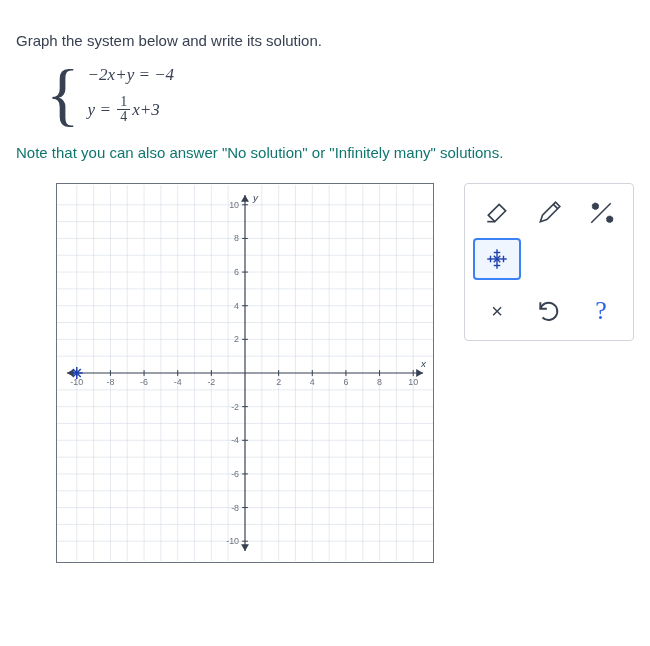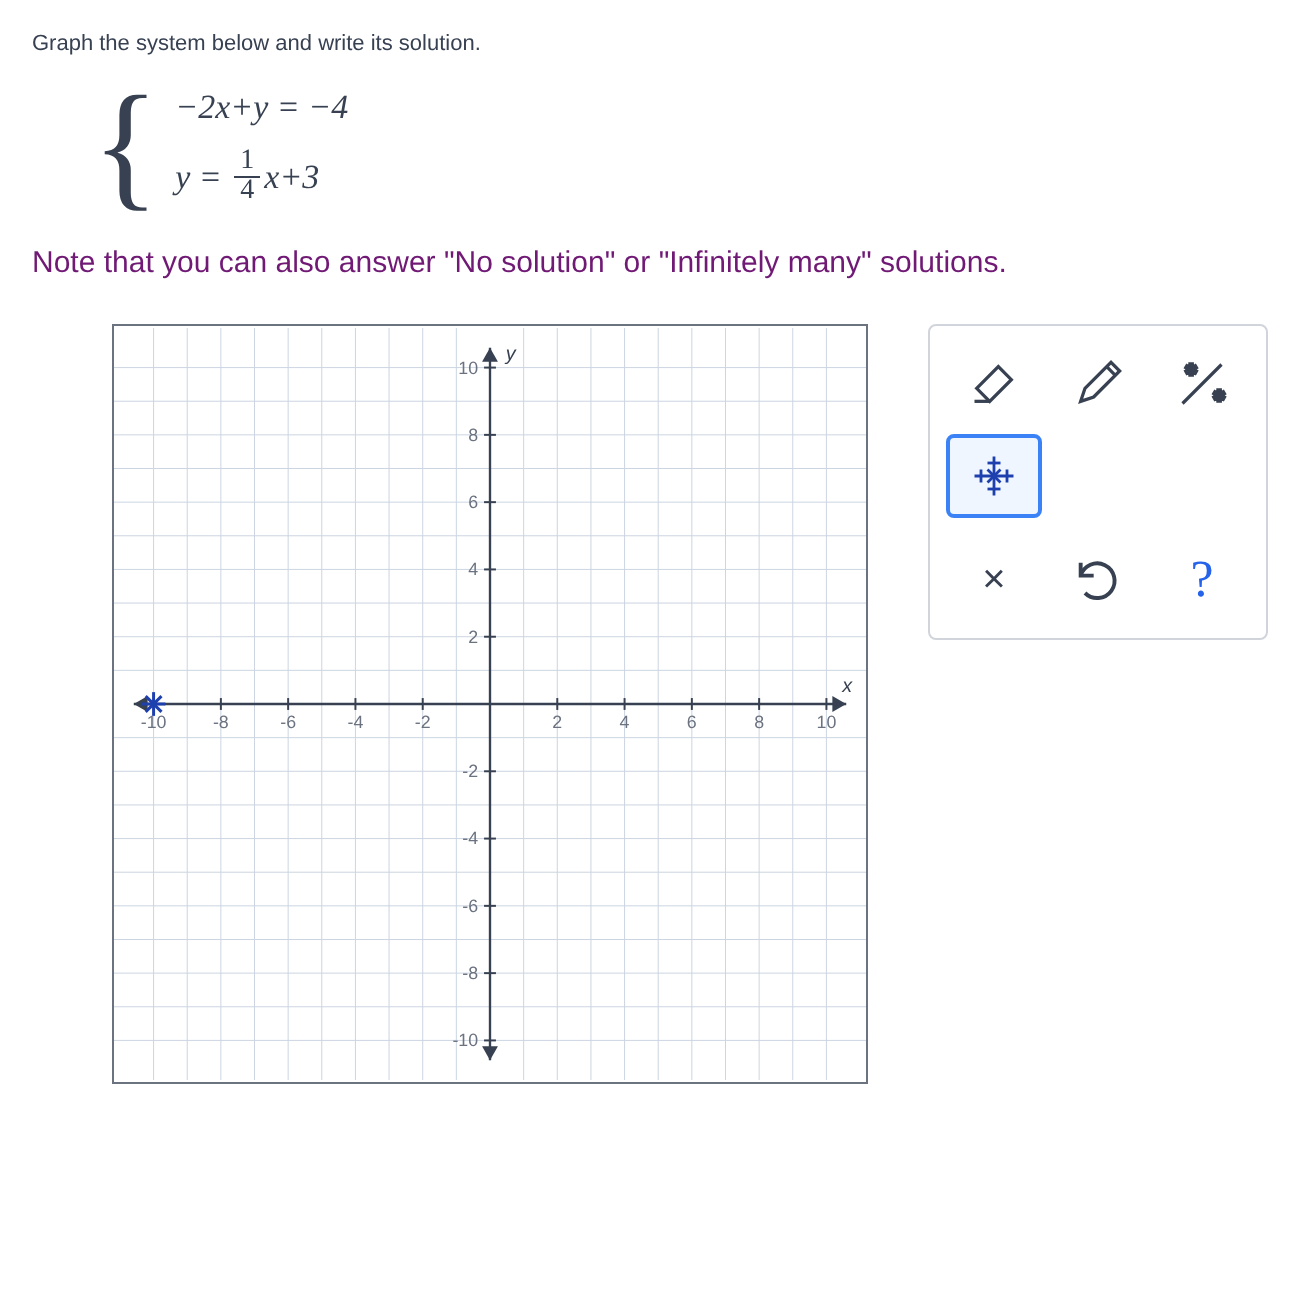"Graph the system below and" .instruction { font-size: 11px -> 15px; margin-top: none -> 16px }
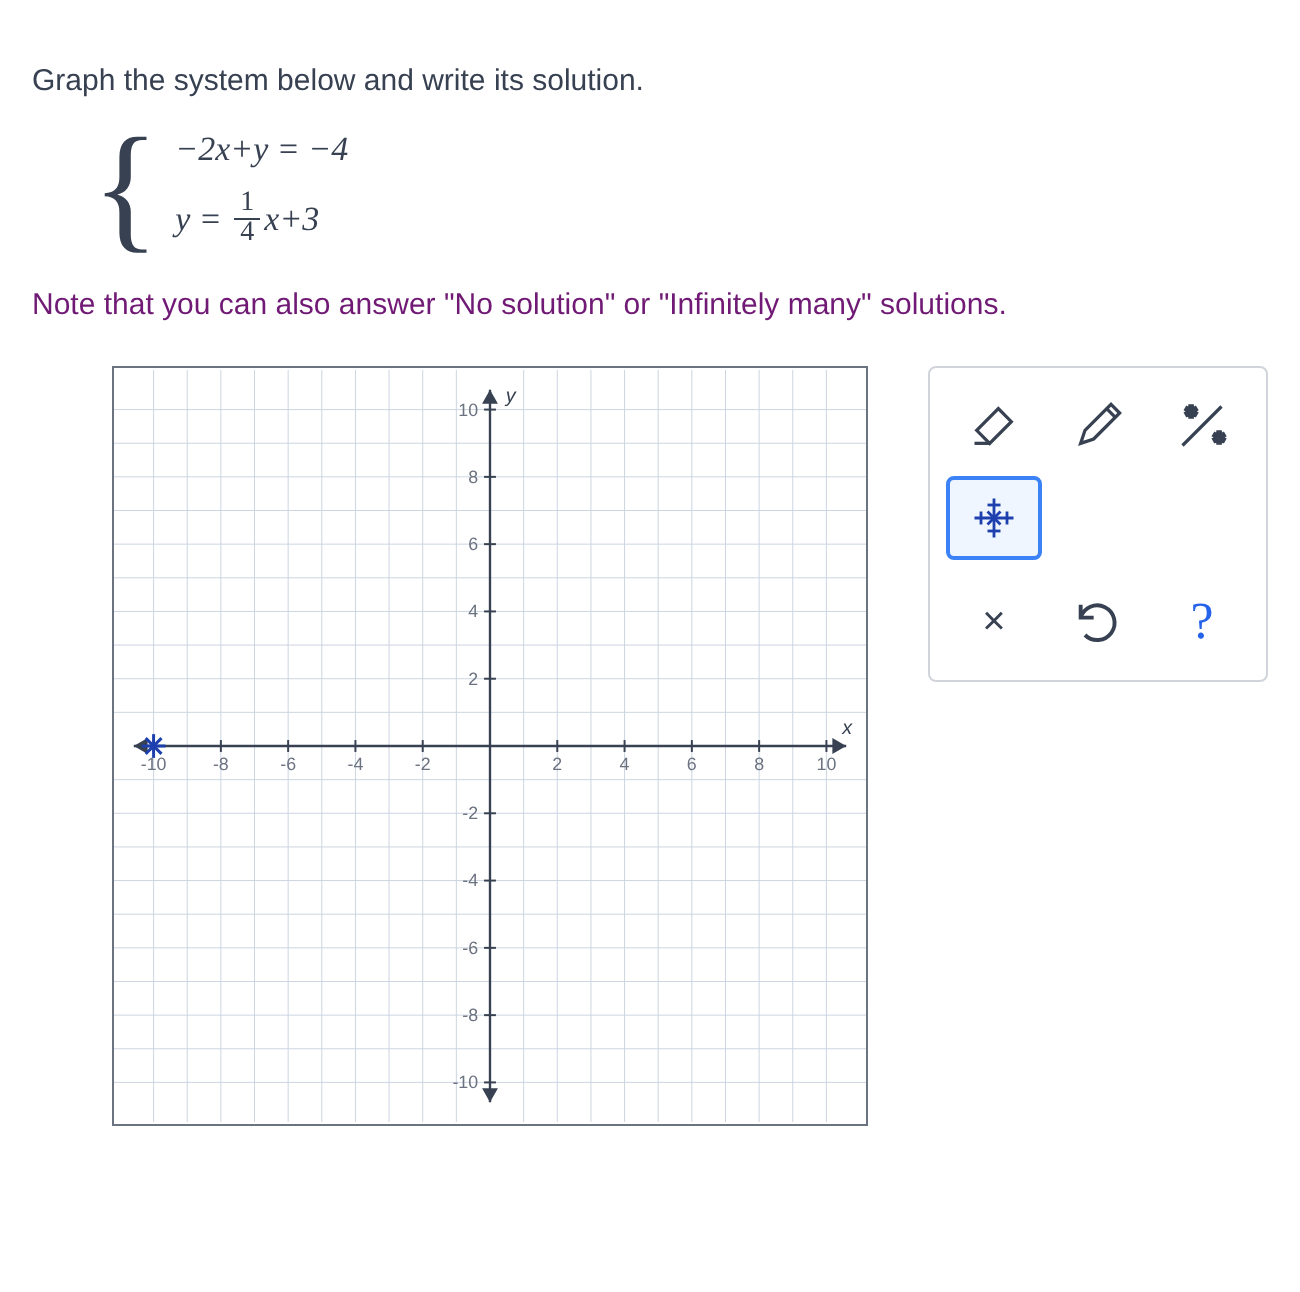"Note that you can also" .note { color: #701a75 -> #0f766e }
